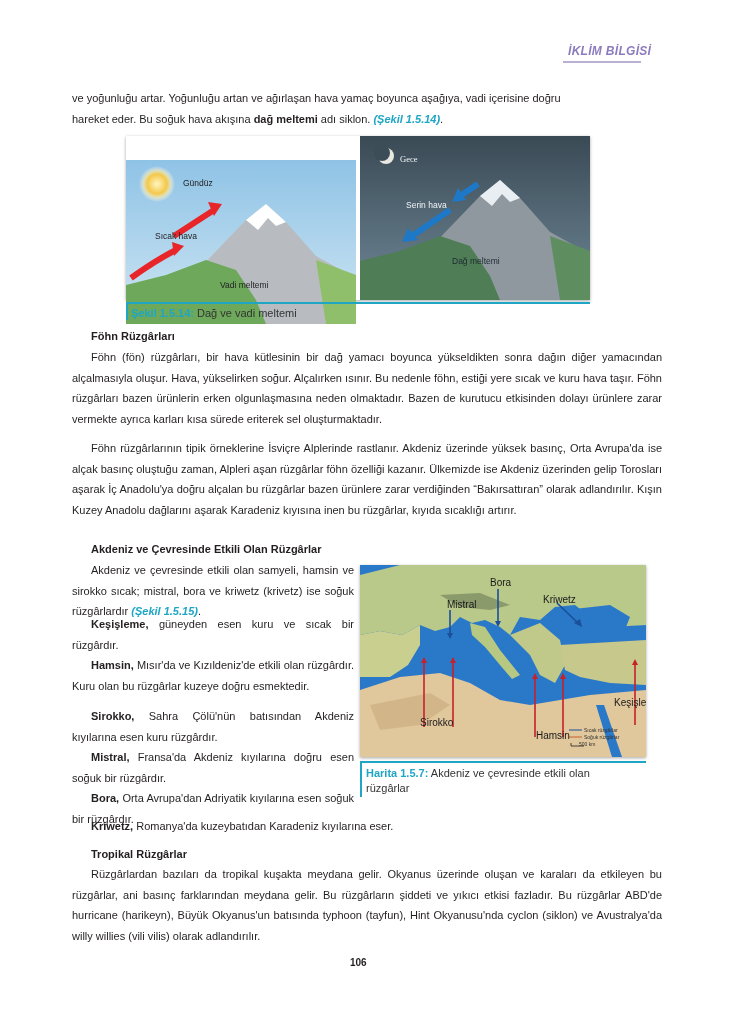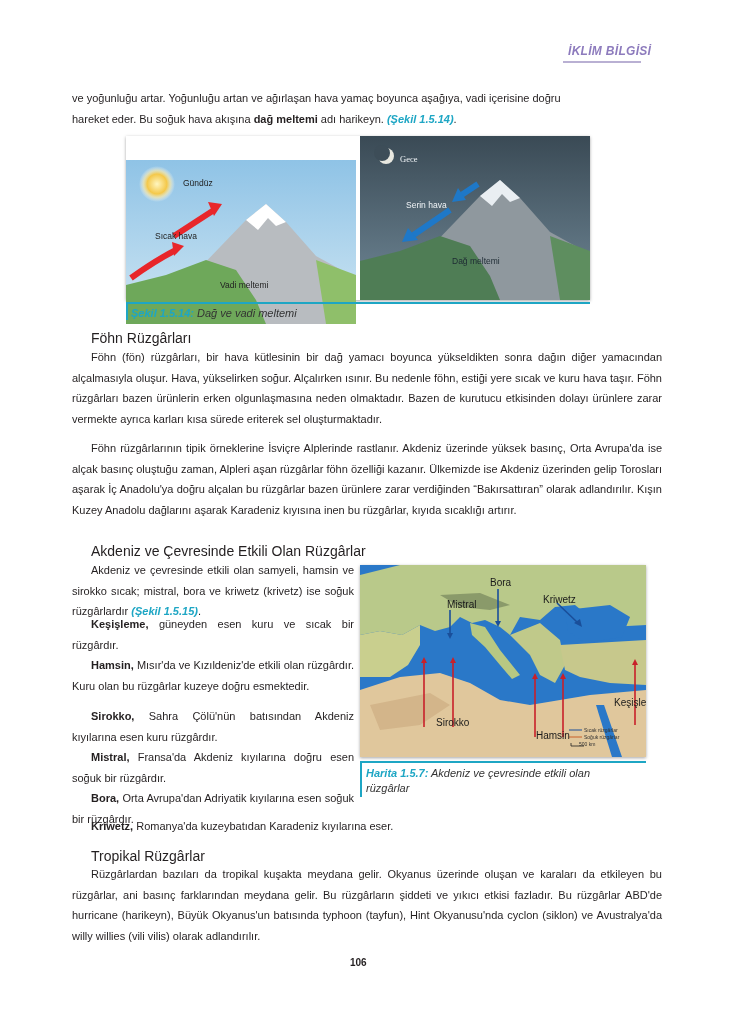"adı harikeyn." span { text: harikeyn -> siklon }
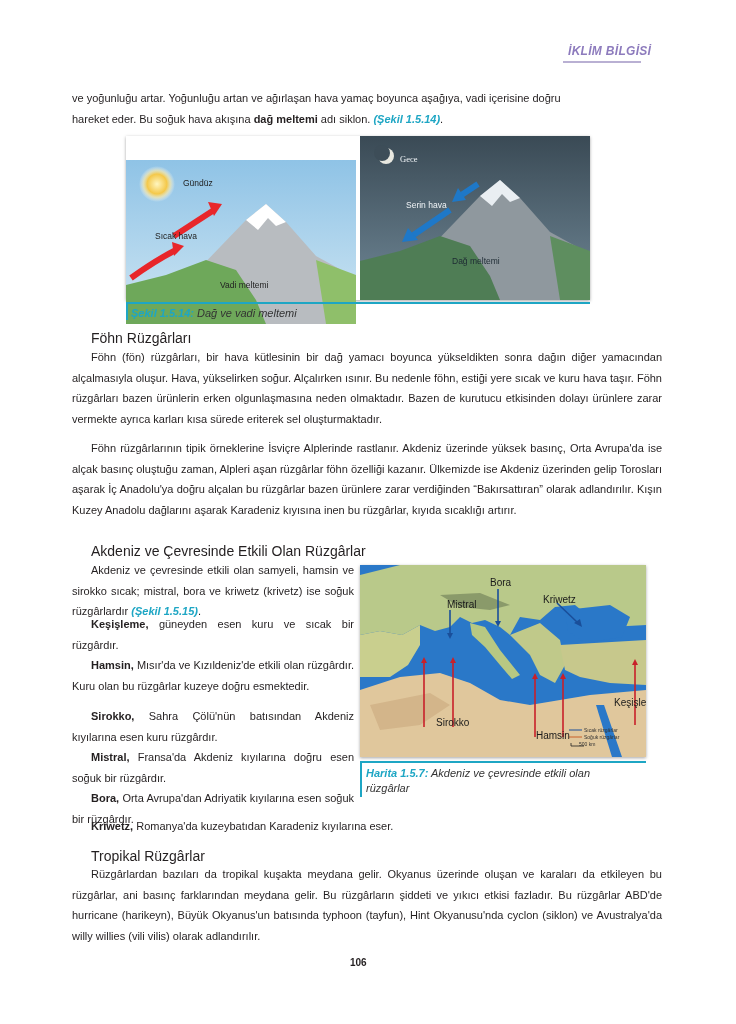"Şekil 1.5.14: Dağ ve vadi" .caption { font-style: italic -> none }
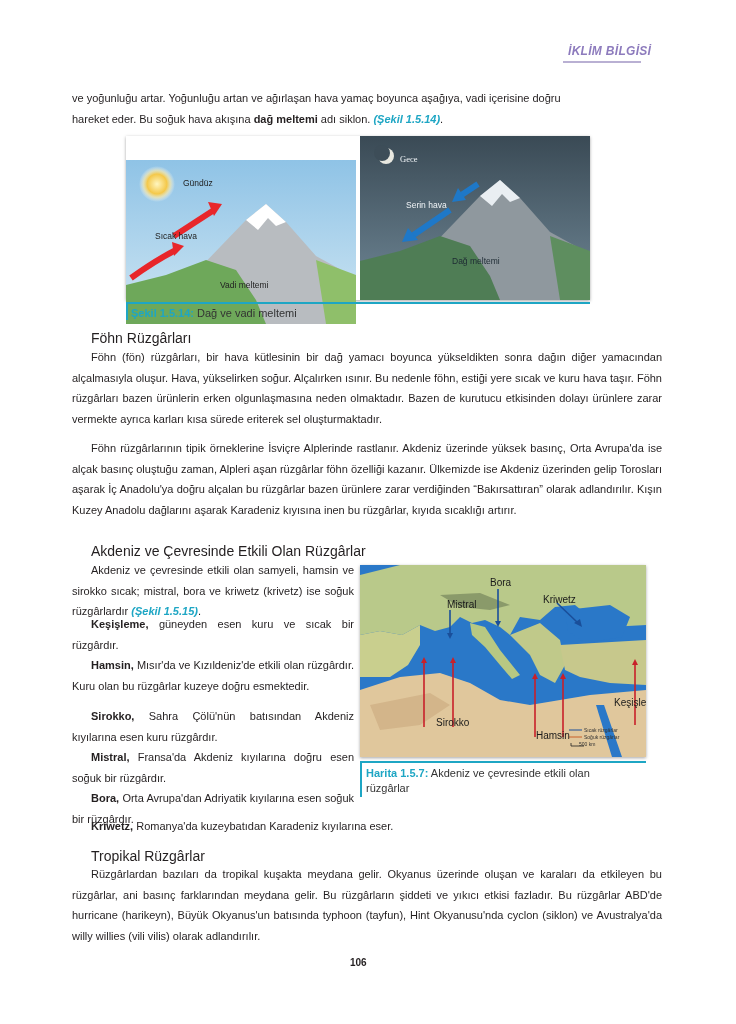"Föhn Rüzgârları" .heading { font-size: 14px -> 11px; font-weight: normal -> bold }
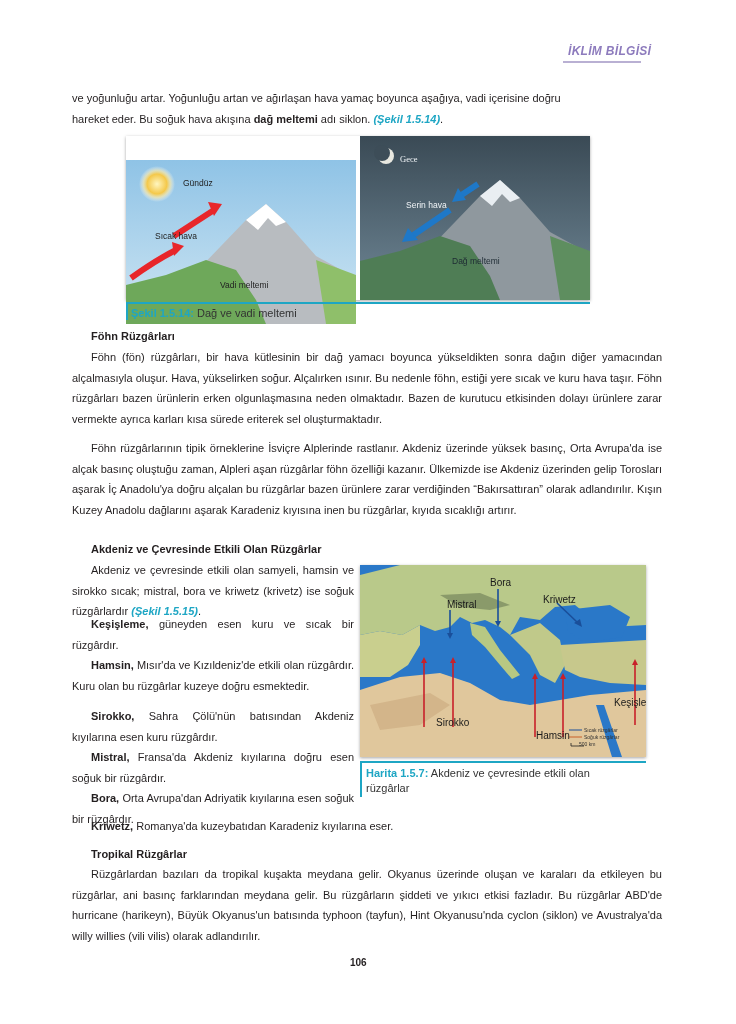"Sirokko" div.map-label { left: 76px -> 60px }
